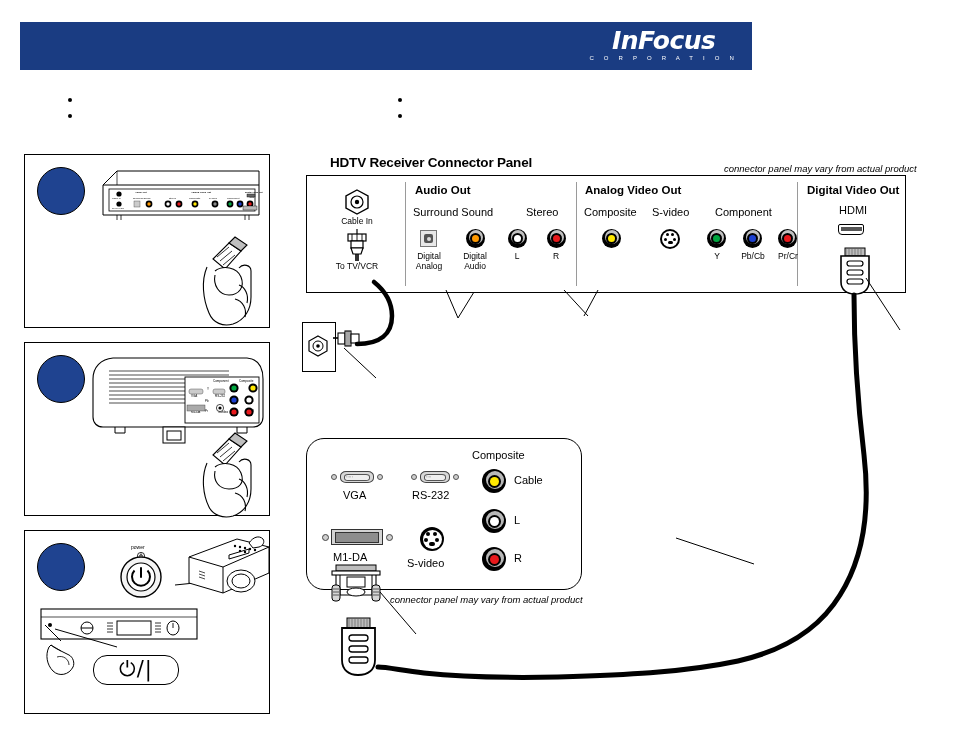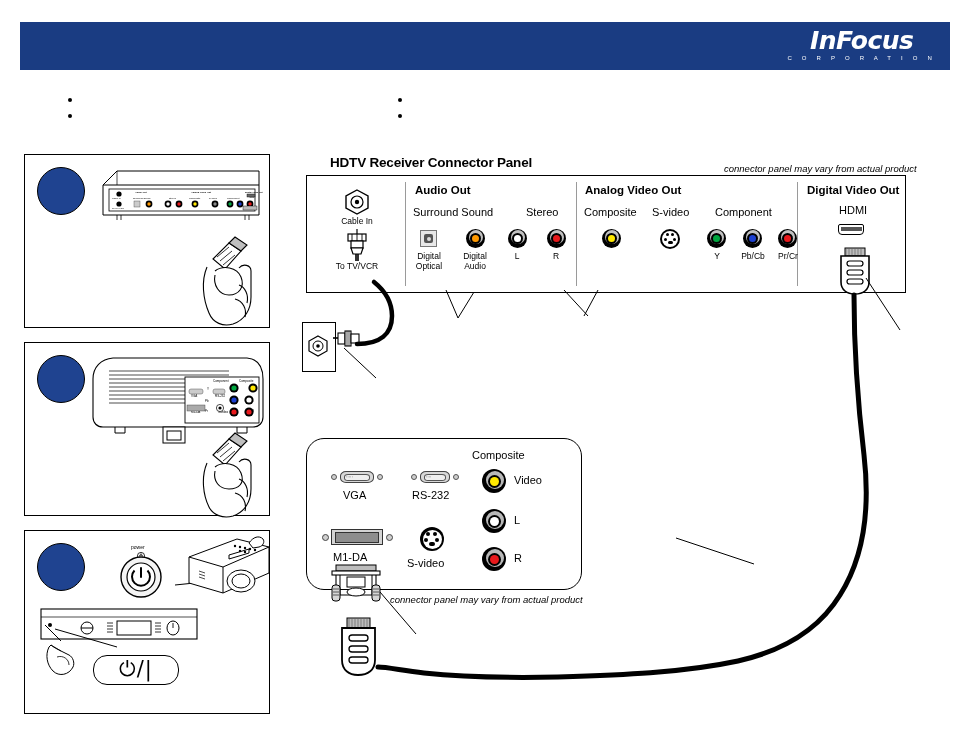"InFocus" #header-bar { width: 930px -> 732px }
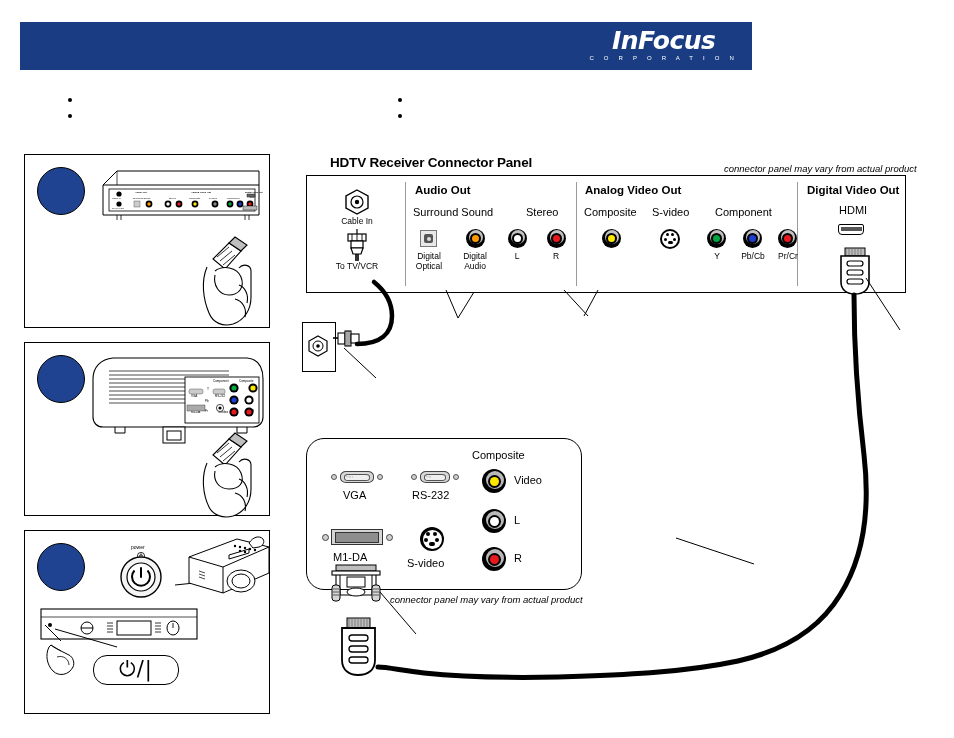"Optical" span { text: Optical -> Analog }
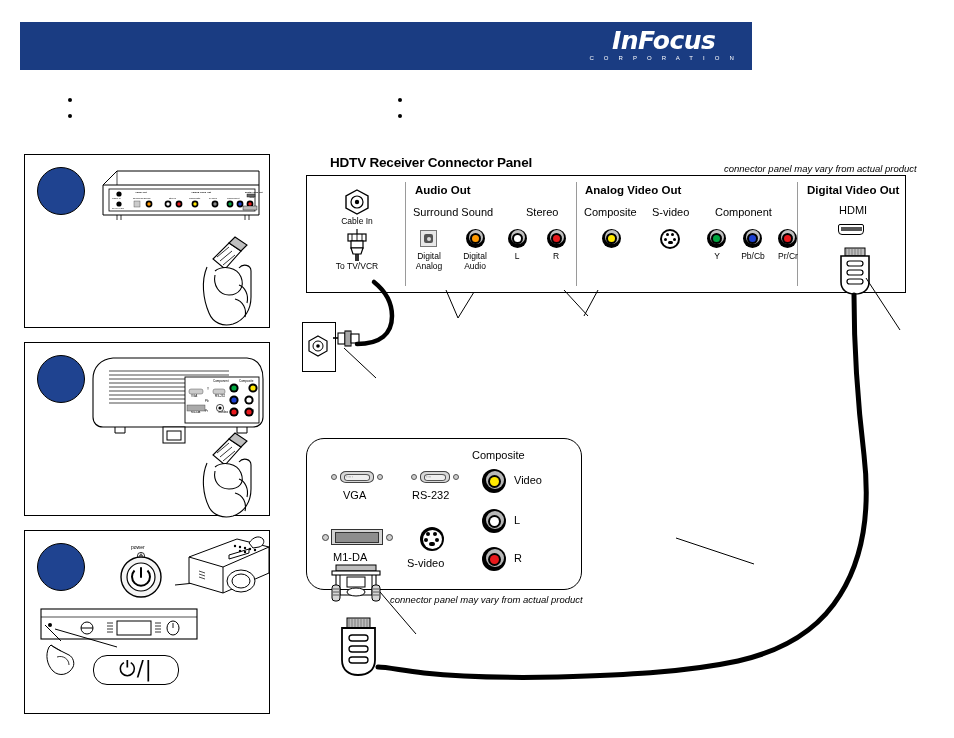"Video" div.pj-label { text: Video -> Cable }
